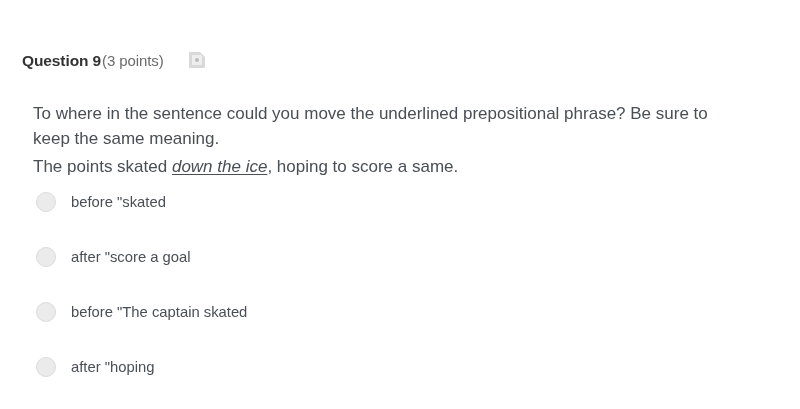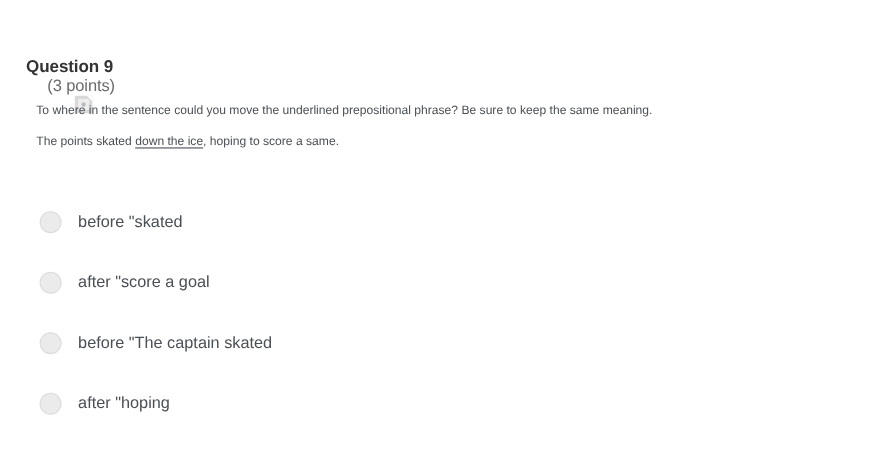"Question 9" .question-header { align-items: center -> flex-start; flex-direction: column -> none }
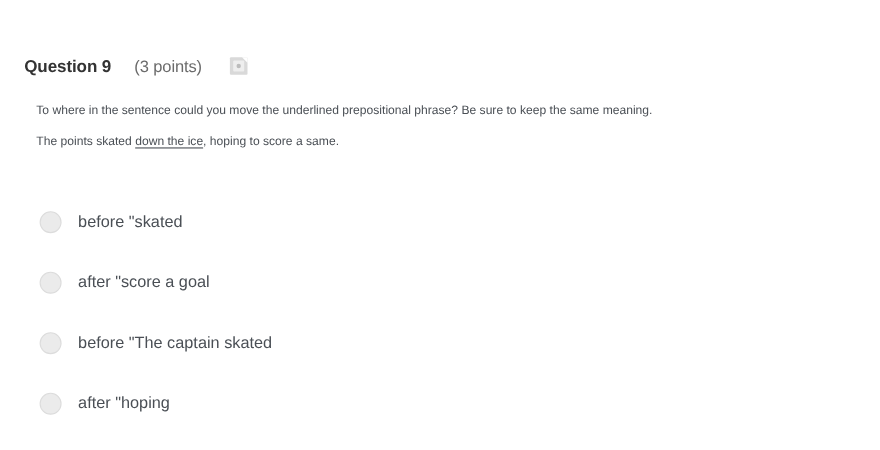"(3 points)" .question-points { margin-left: 21px -> 1px }
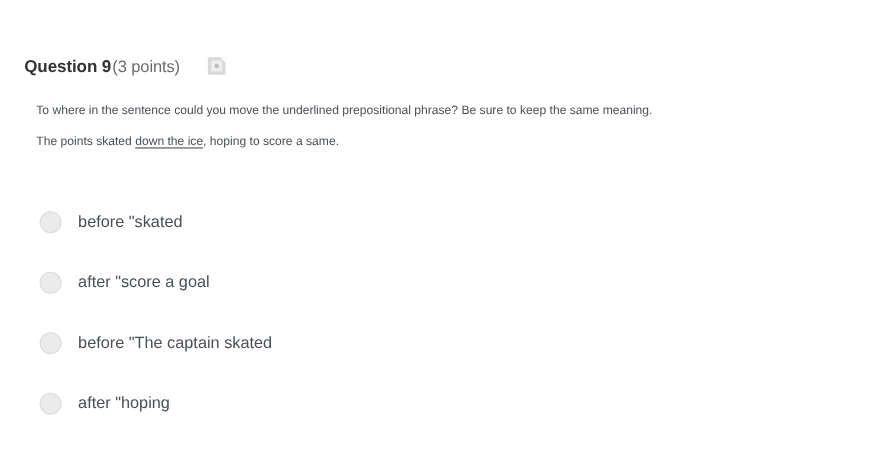"To where in the sentence" .question-body { font-size: 11px -> 17px; top: 89px -> 101px }
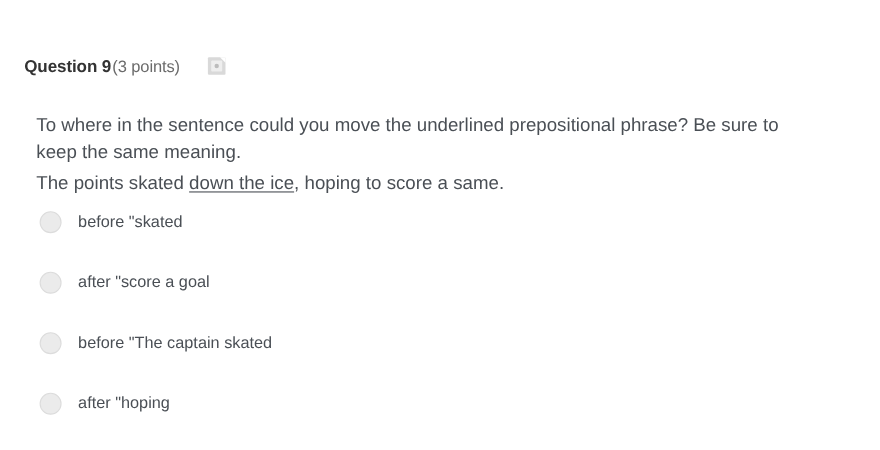"down the ice" .underlined { font-style: none -> italic }
